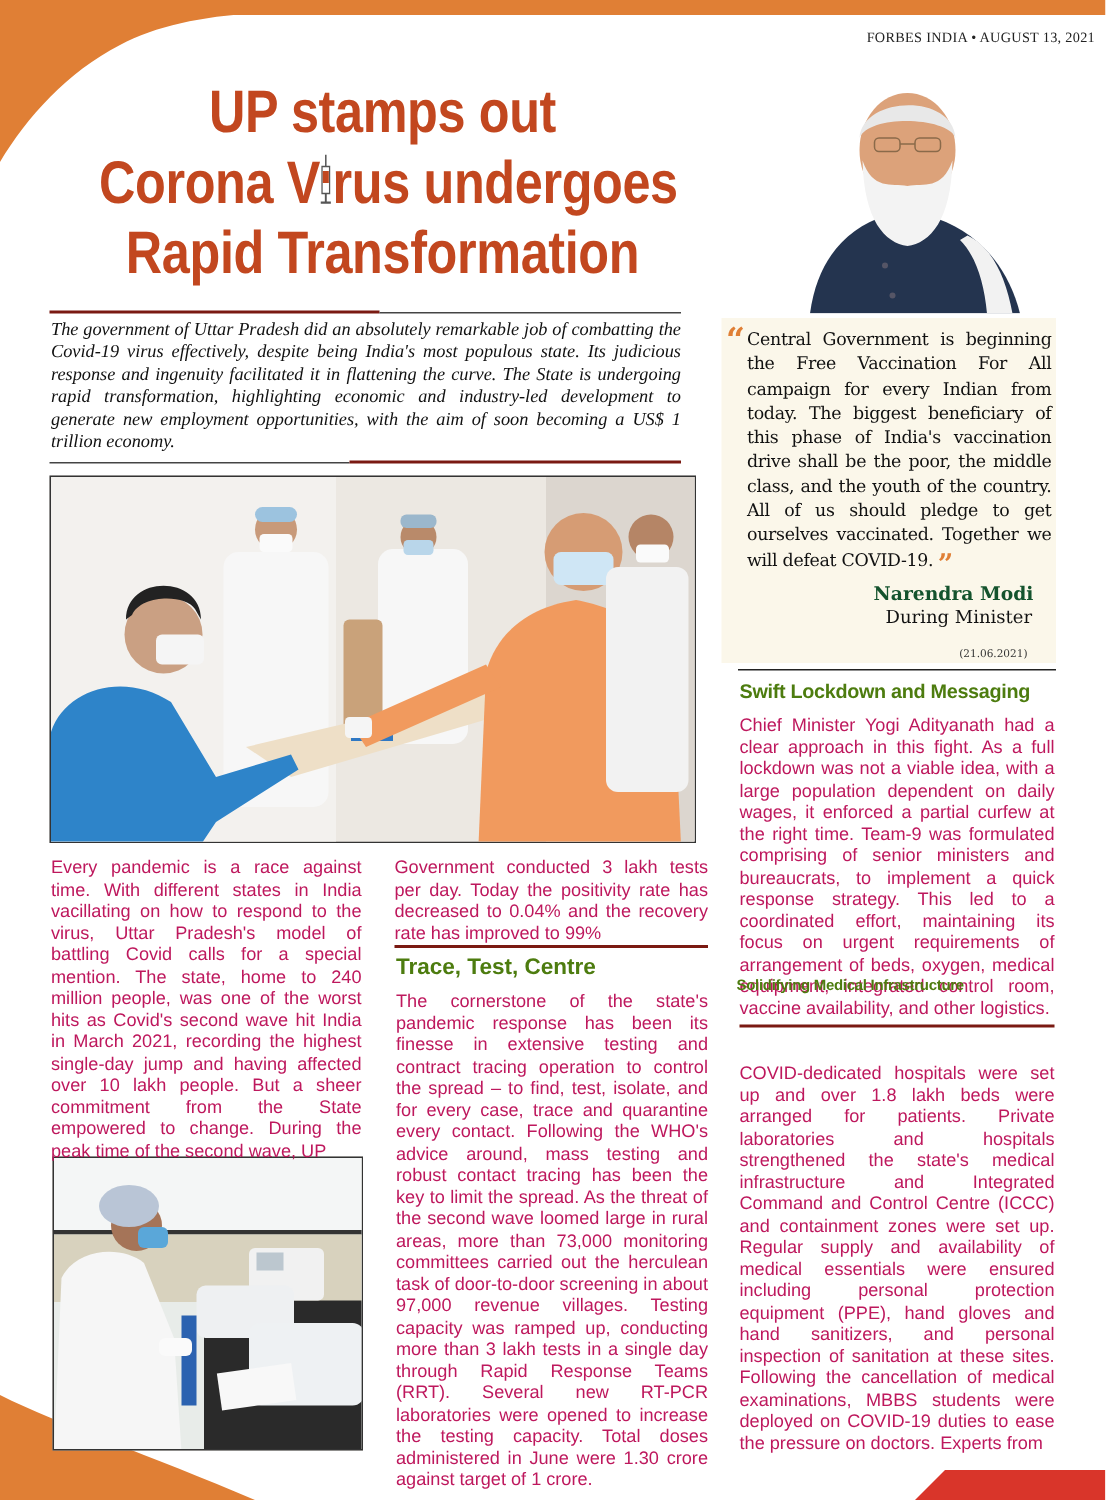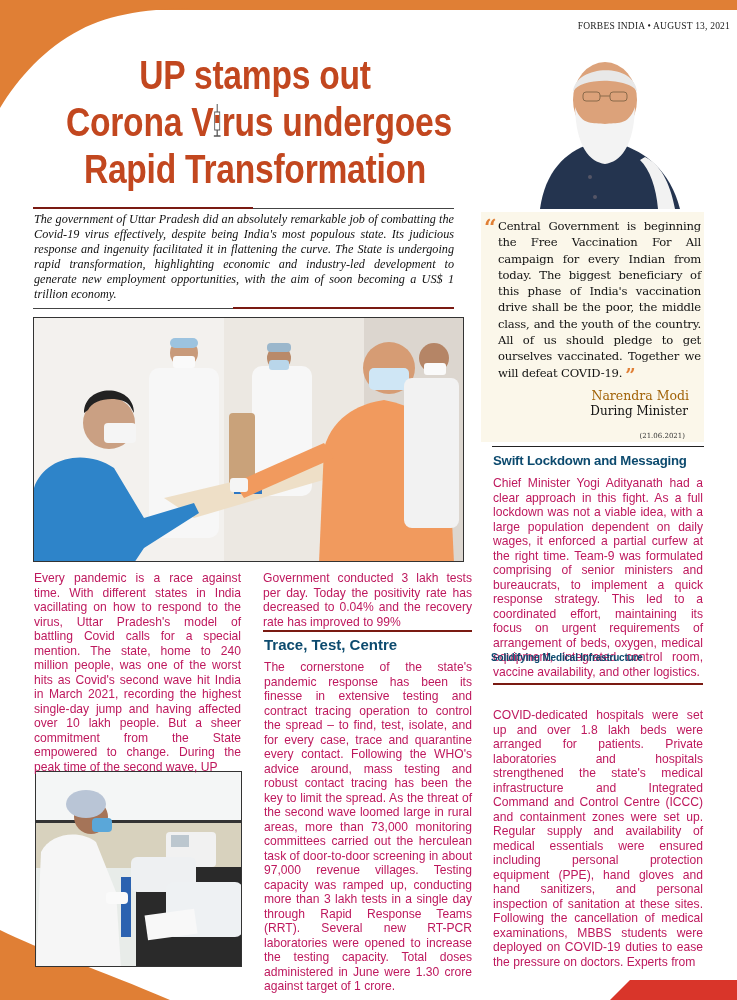"Narendra Modi" .quote-name { color: #a16207 -> #14532d; font-weight: normal -> bold }
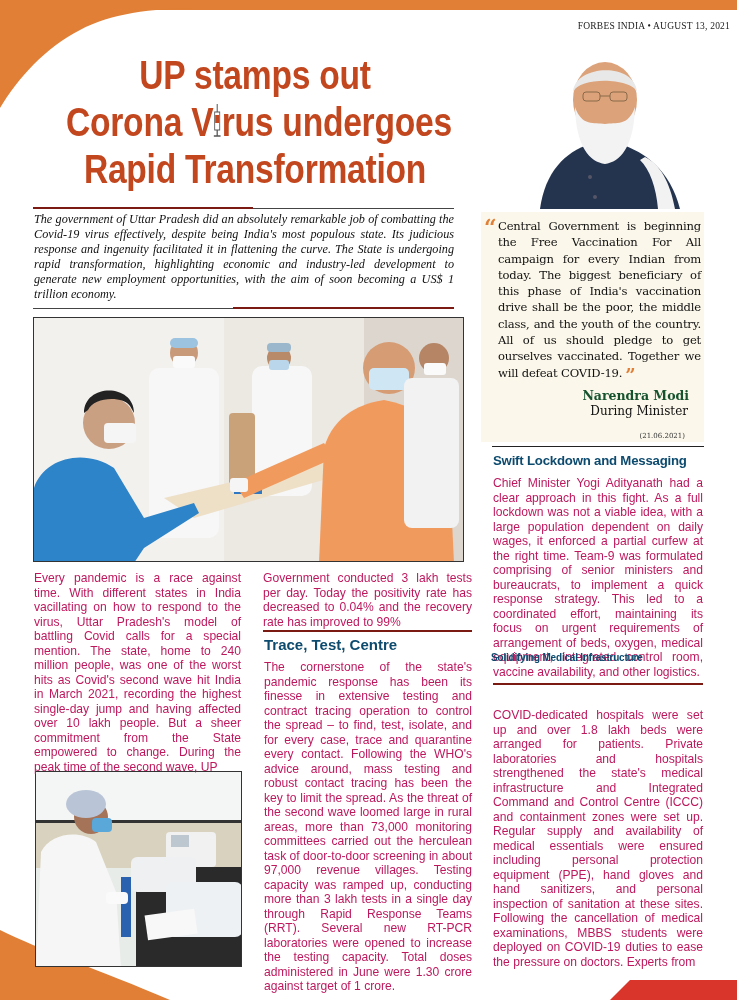"Swift Lockdown and Messaging" .section-head { color: #0c4a6e -> #4d7c0f }
